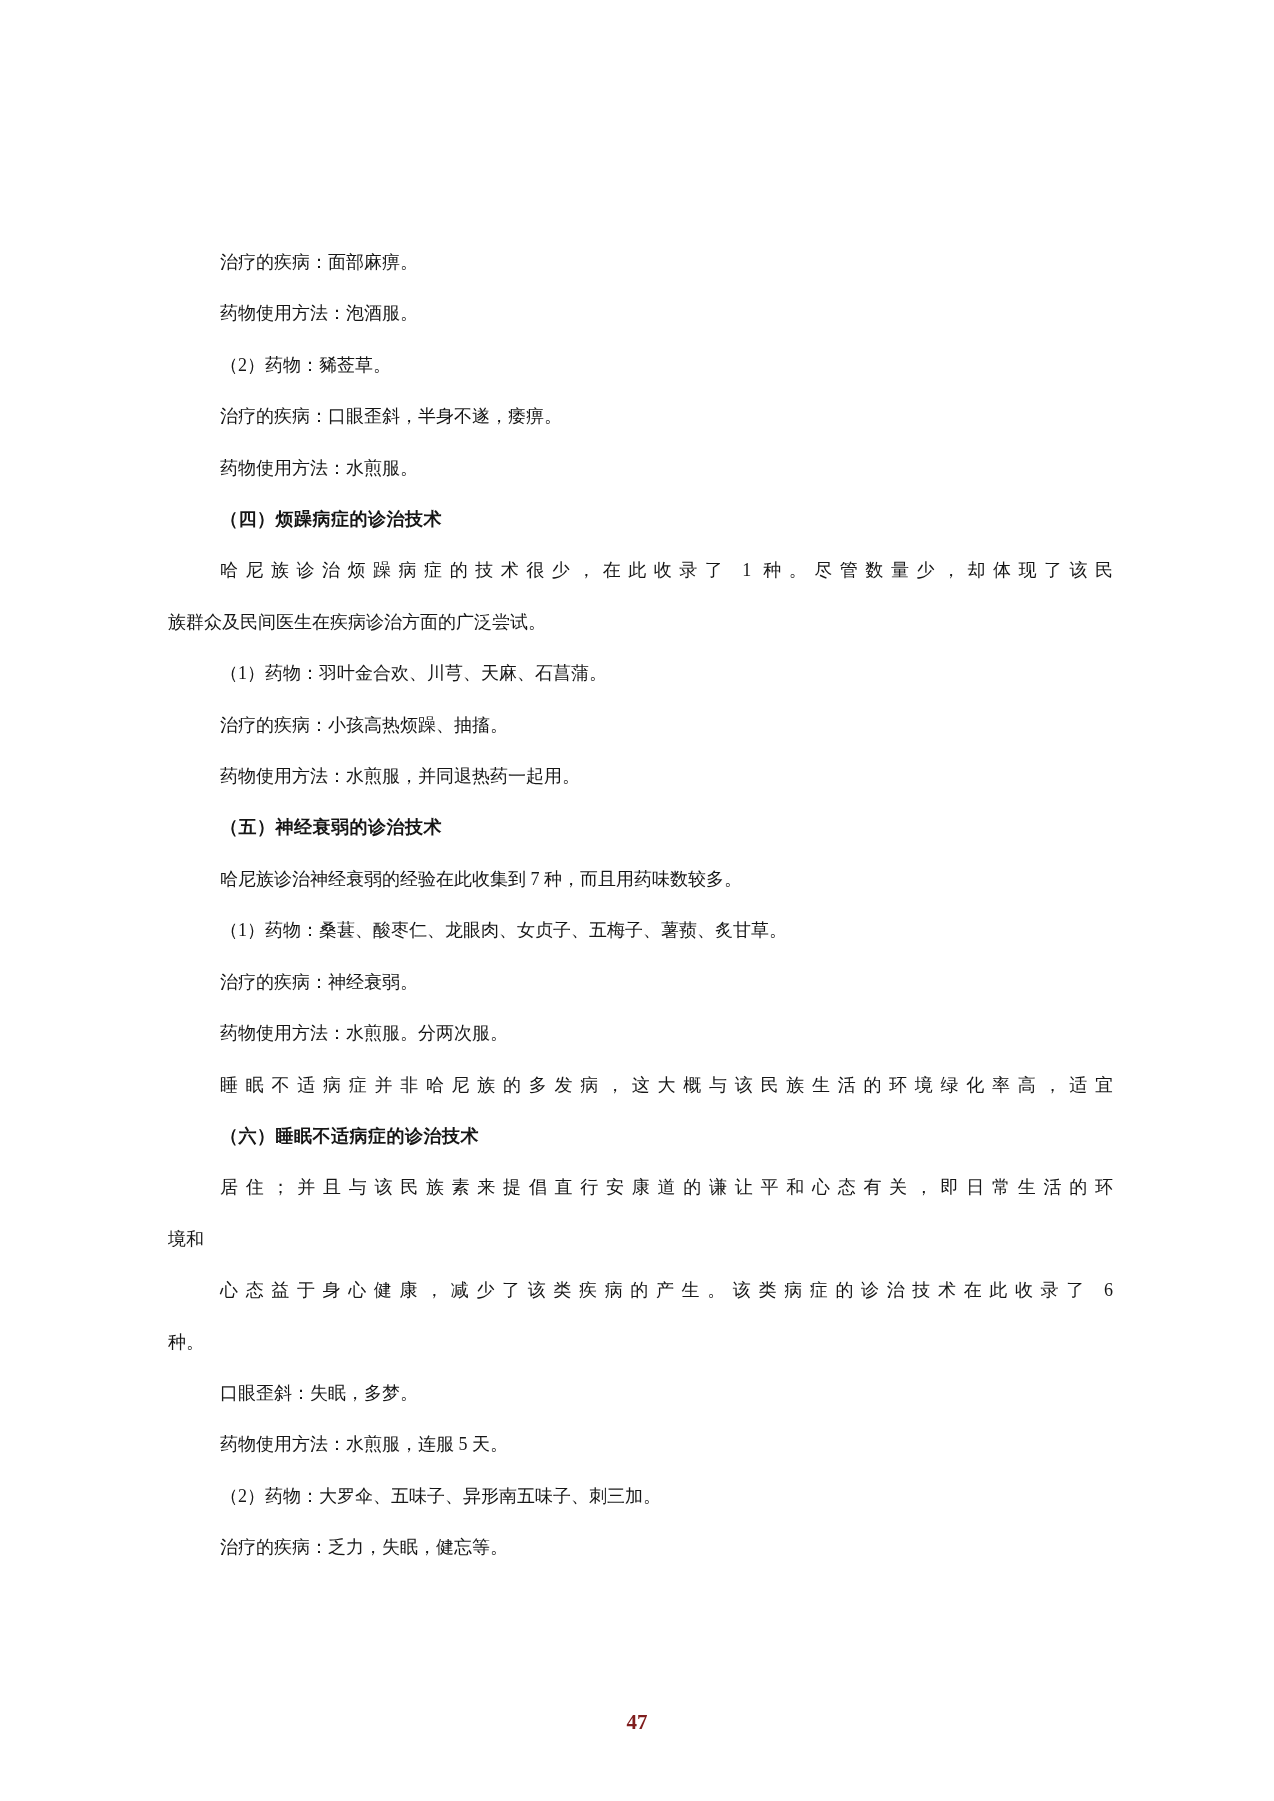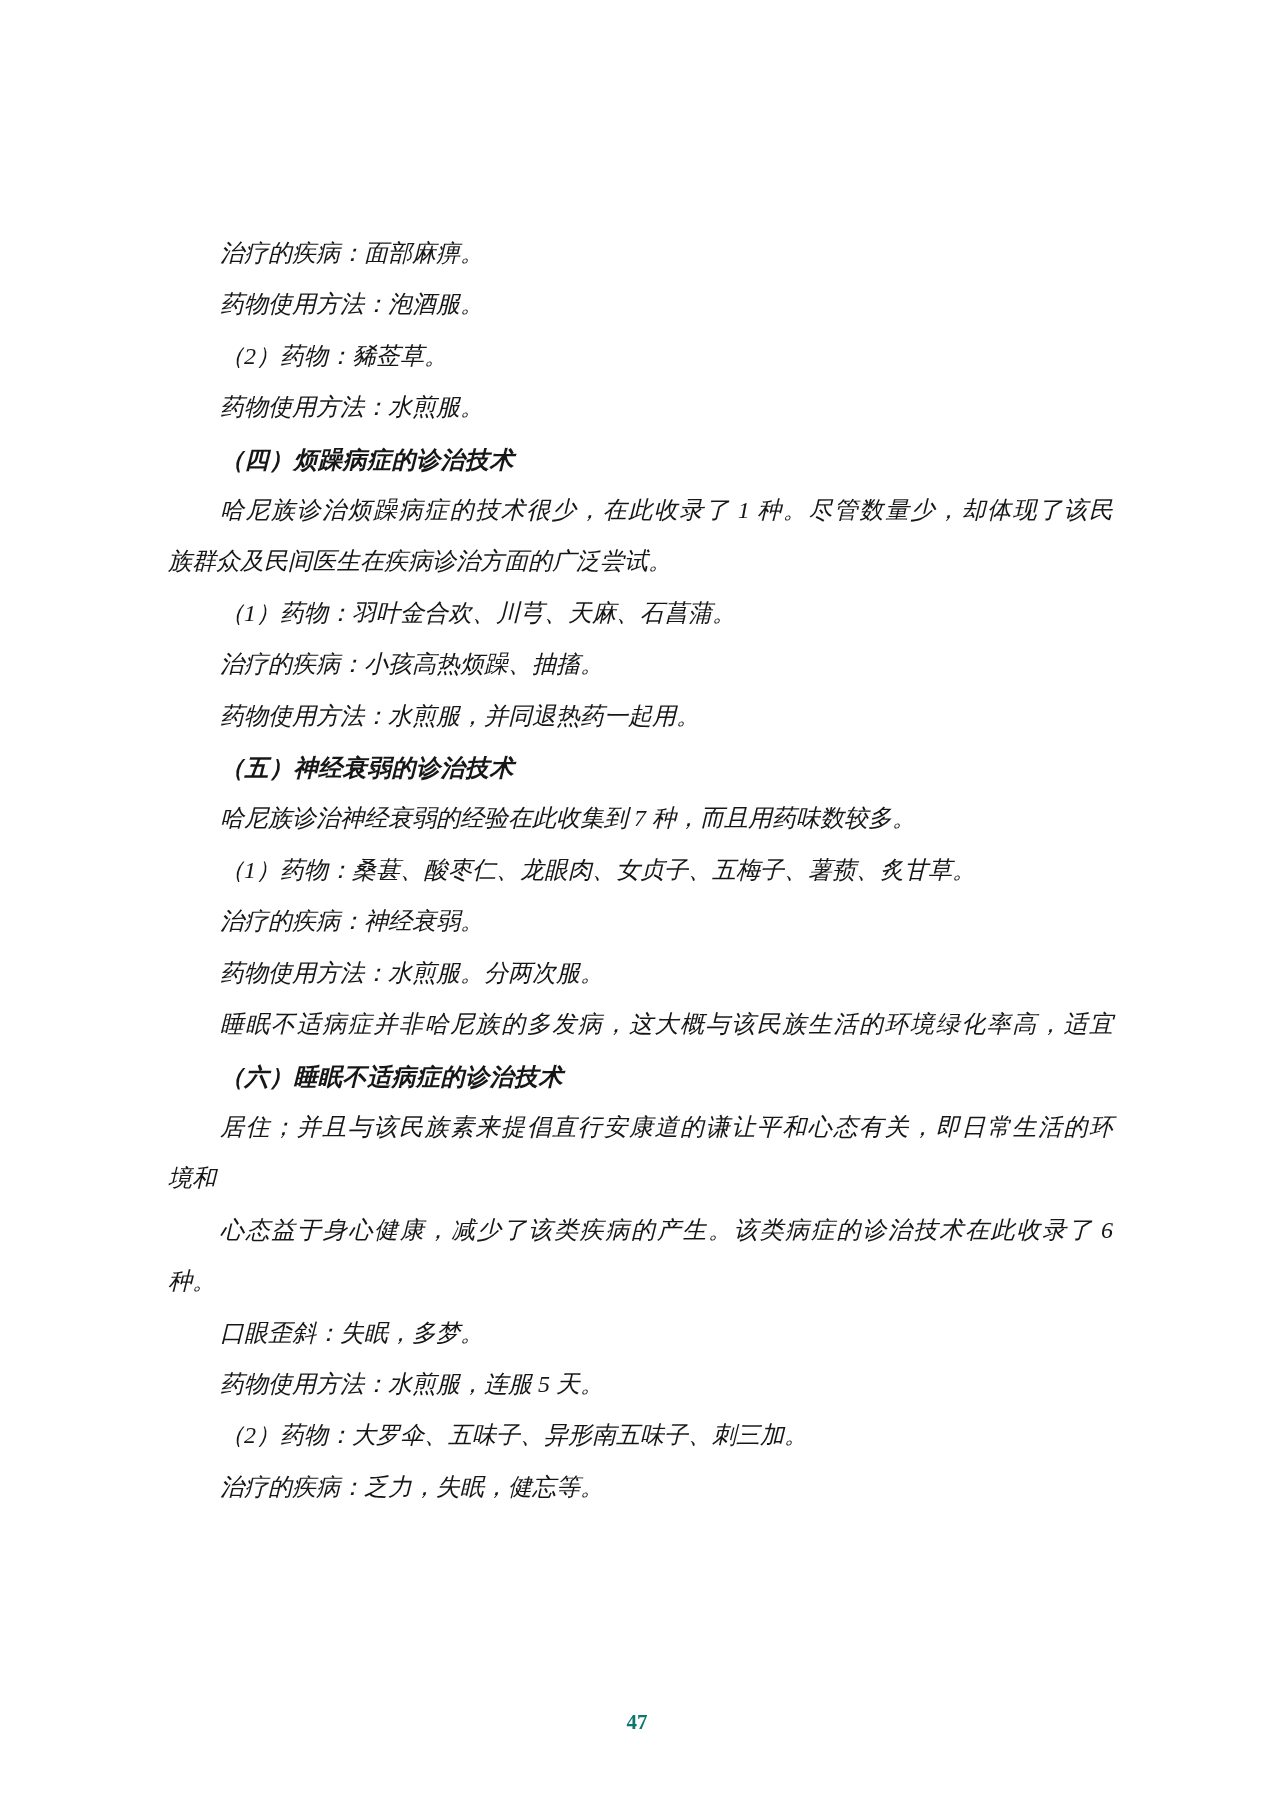"治疗的疾病：面部麻痹。" .text-block { font-size: 24px -> 18px; font-style: italic -> none; top: 228px -> 237px }
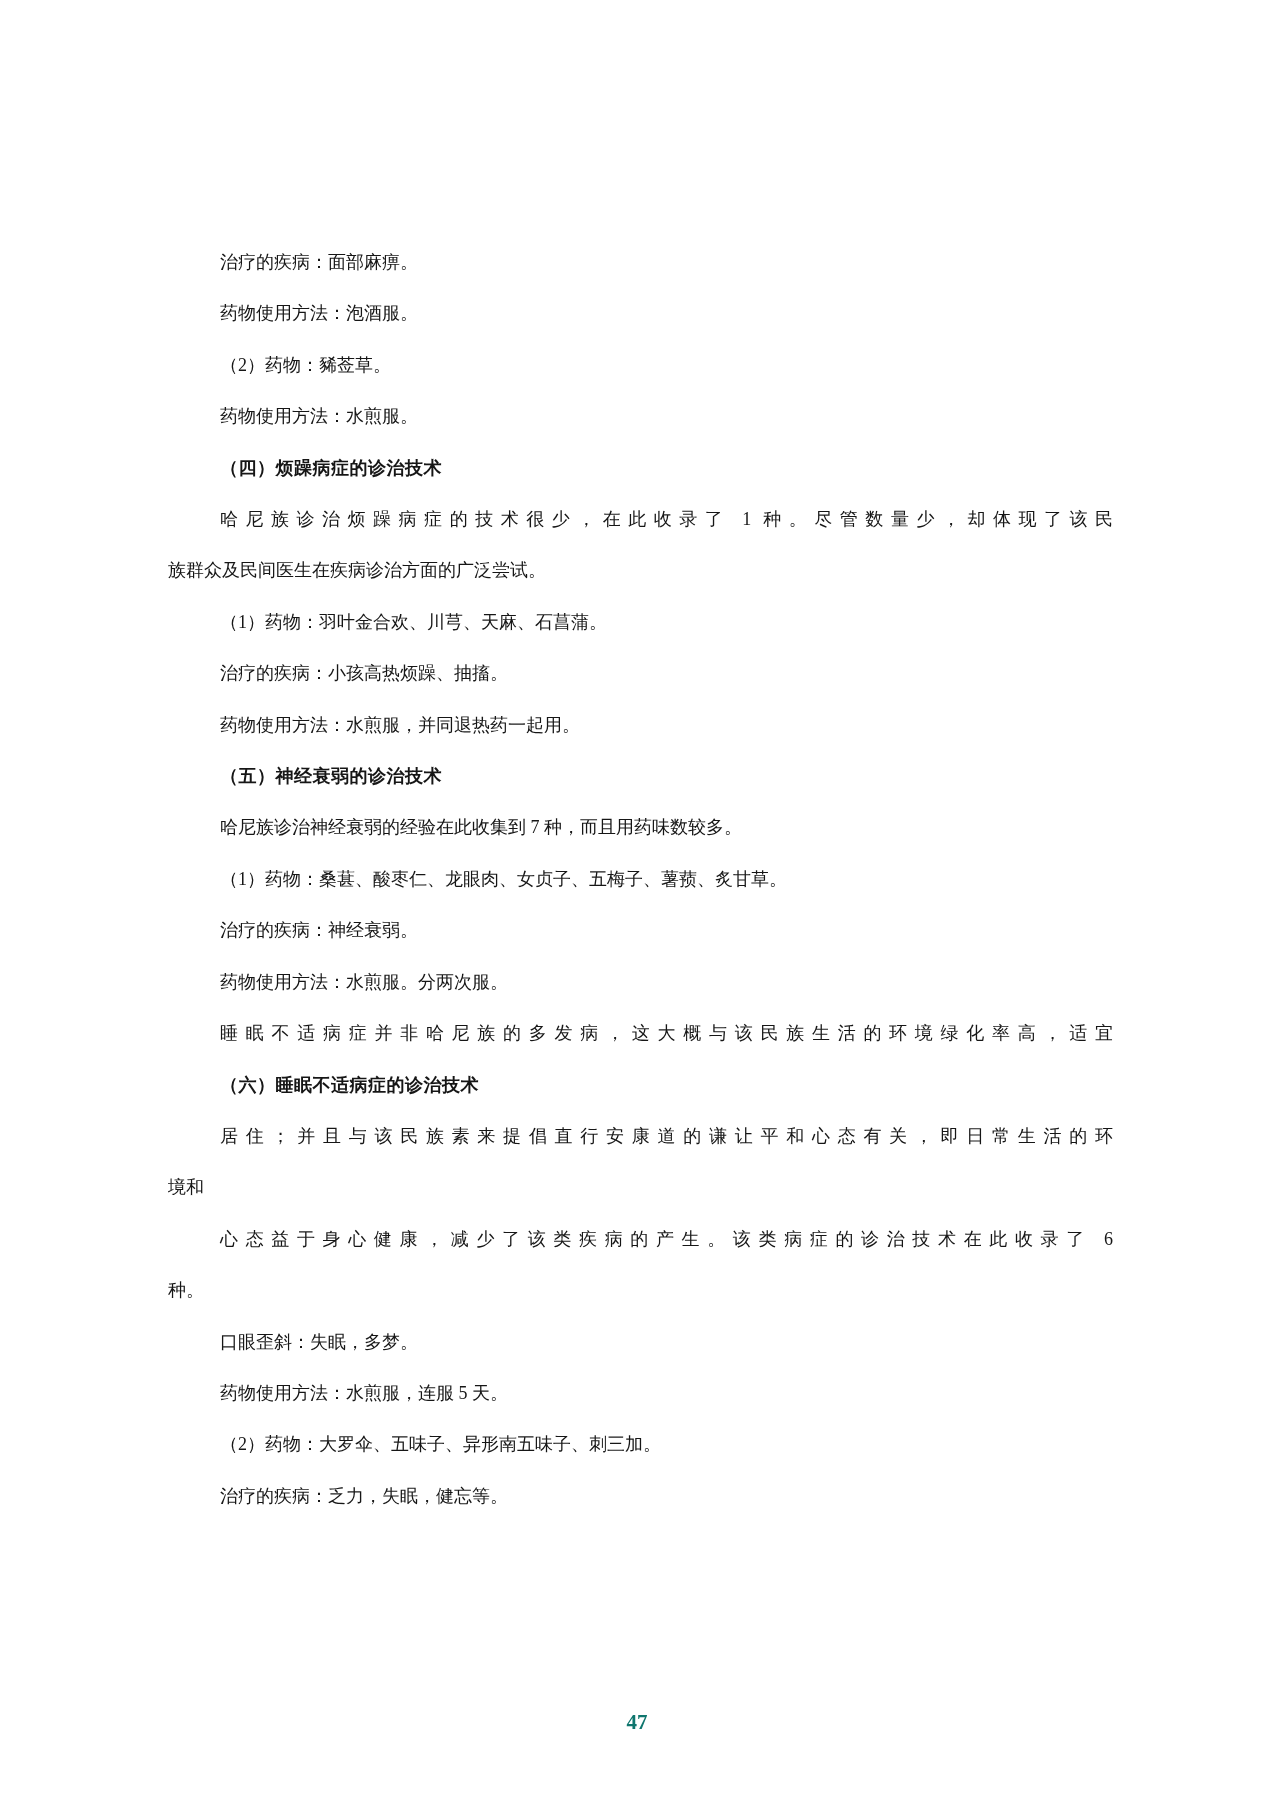"治疗的疾病：口眼歪斜，半身不遂，痿痹。" div.line { html: none -> <div>治疗的疾病：口眼歪斜，半身不遂，痿痹。</div> }
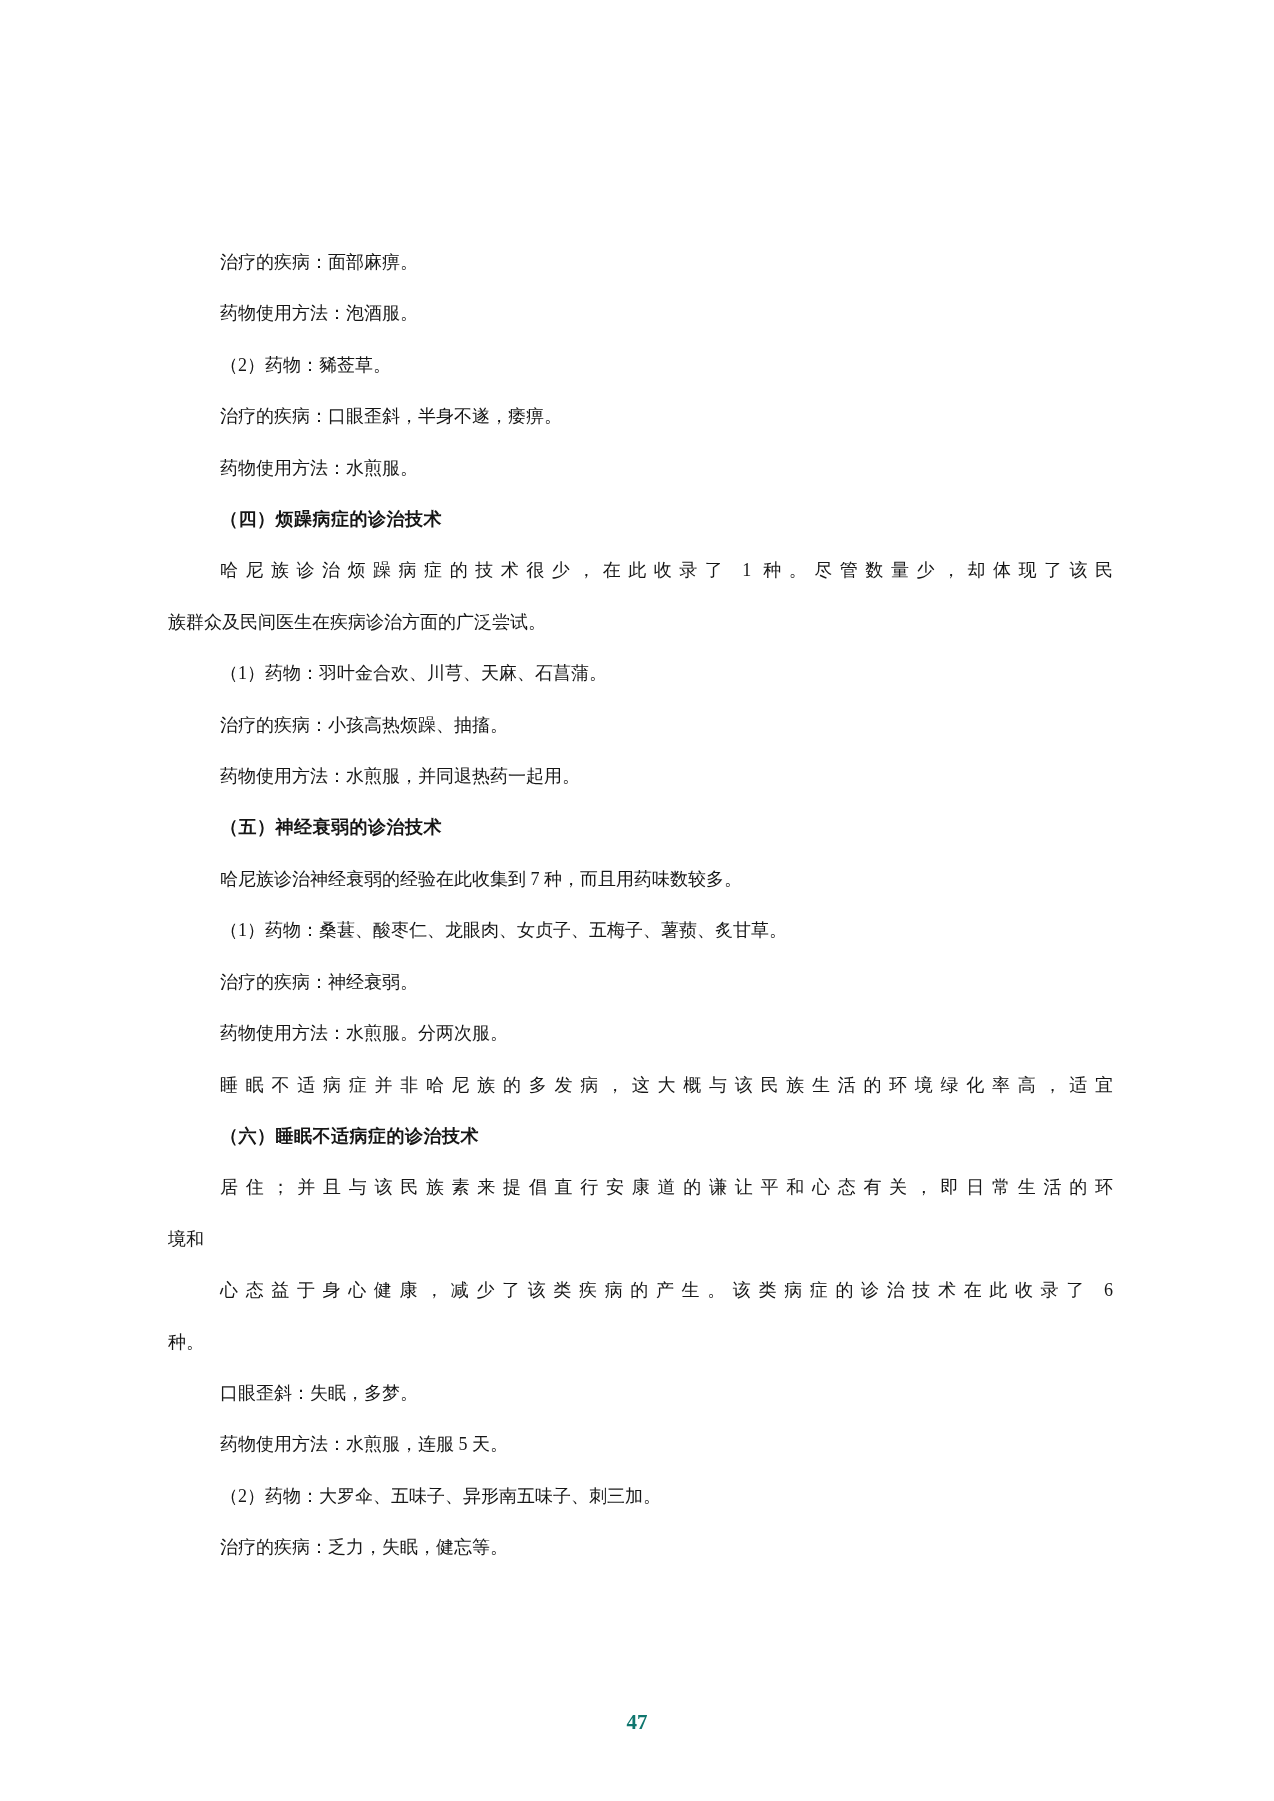"47" .page-number { color: #0f766e -> #7f1d1d }
